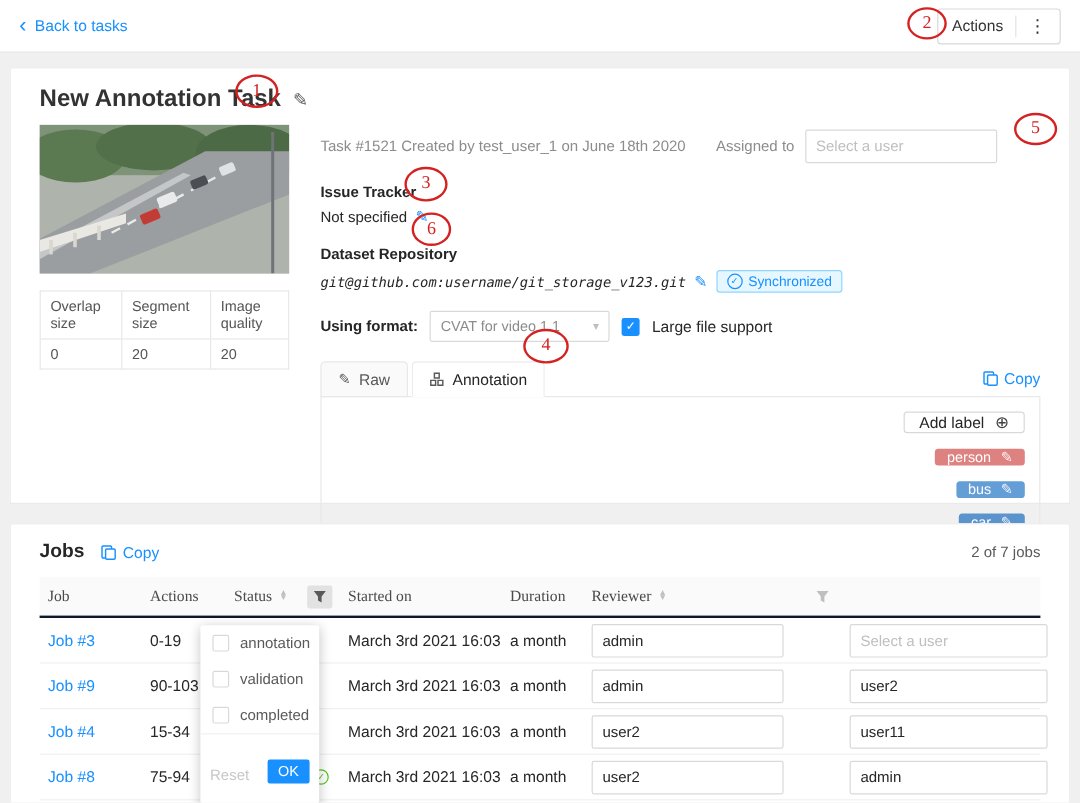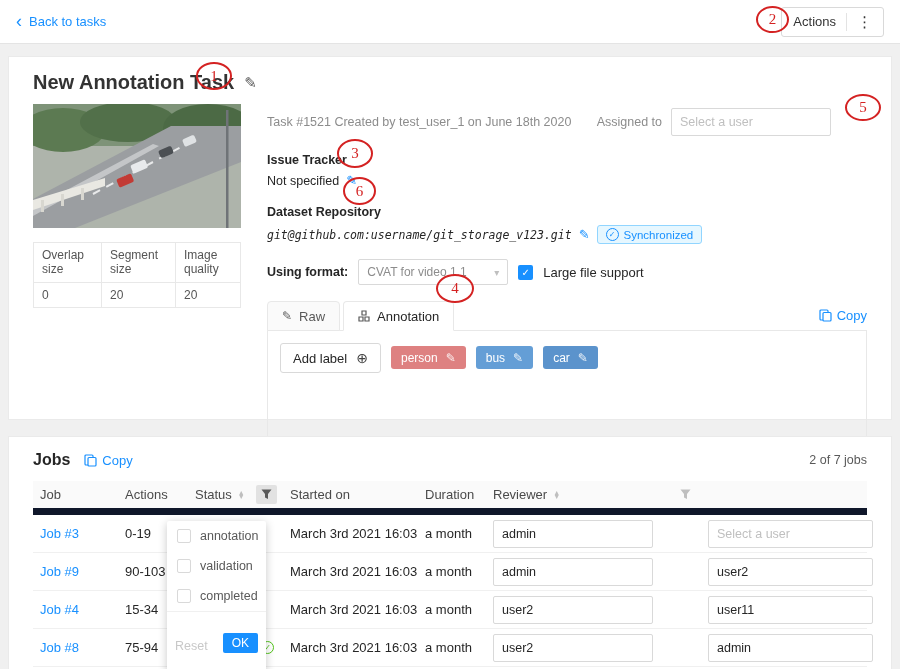"Add label" .constructor-panel { align-items: flex-start -> flex-end; flex-direction: none -> column }
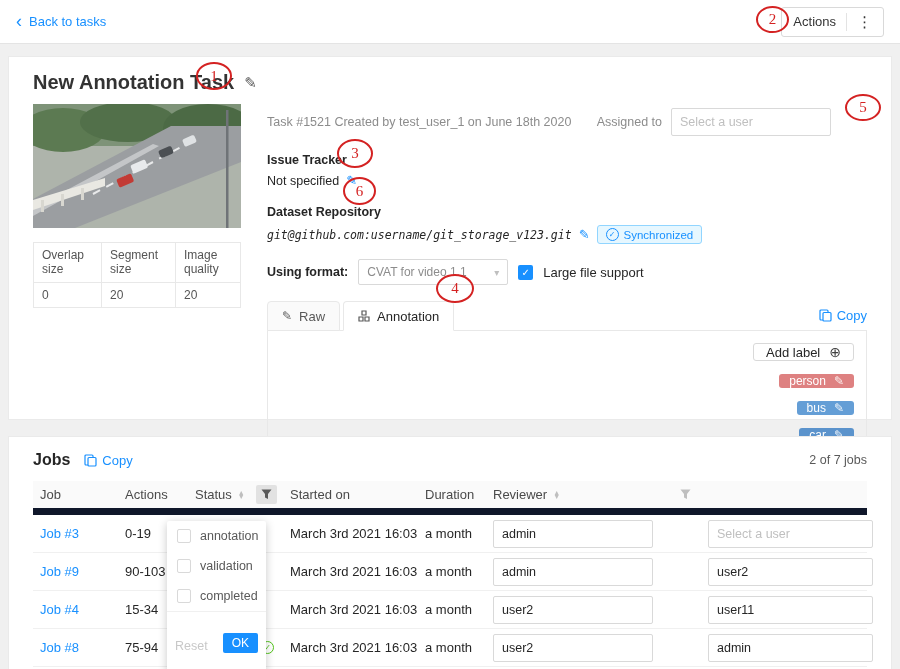"Job" .jhead { border-bottom: 7px solid #0f172a -> 2px solid #0f172a; font-family: none -> Liberation Serif, serif }
